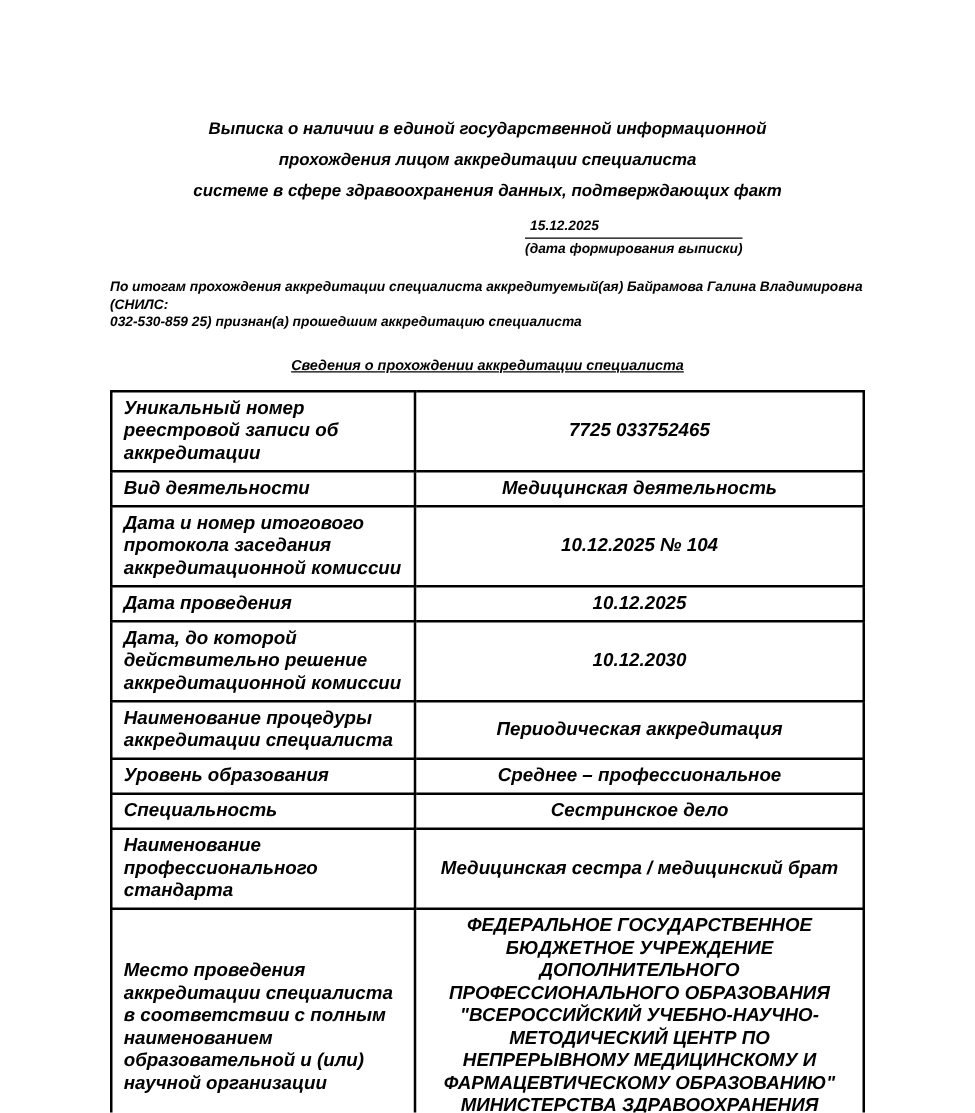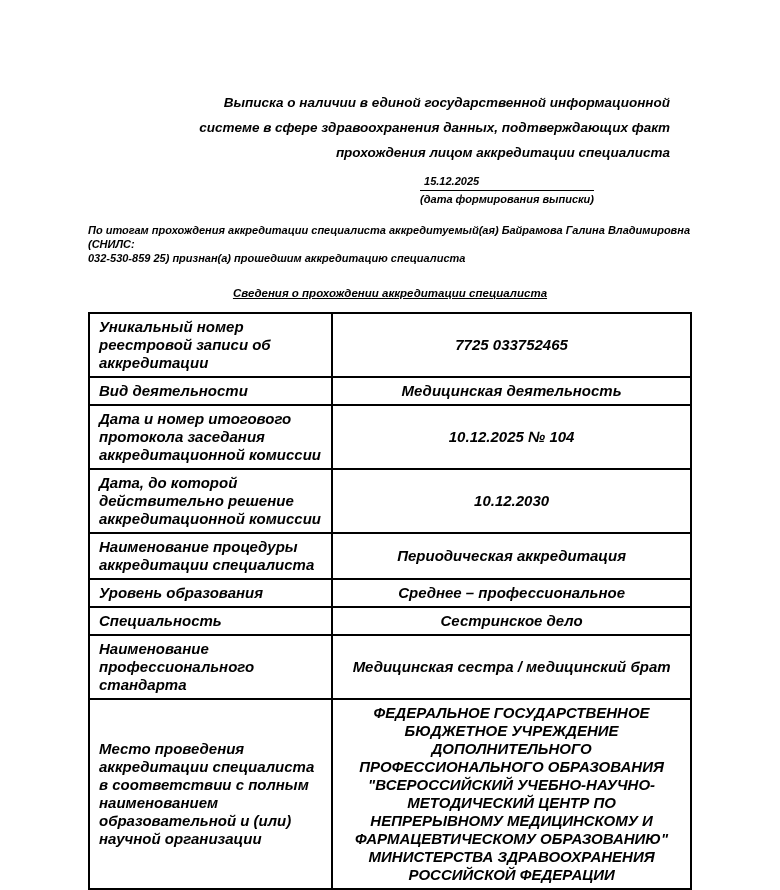"Выписка о наличии в единой" .doc-title { text-align: right -> center }
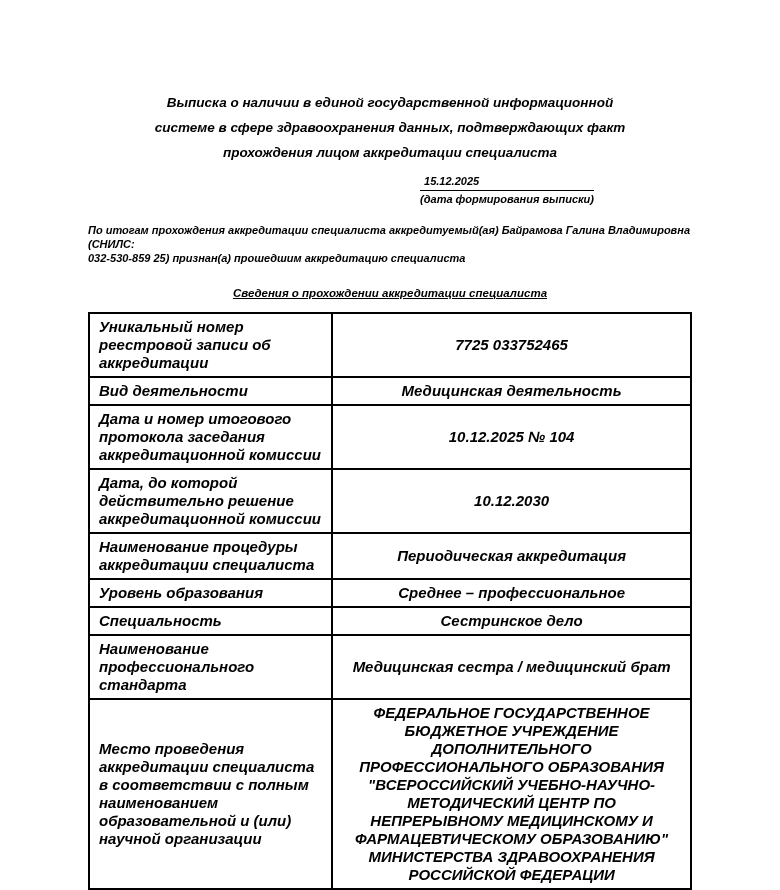"системе в сфере здравоохранения данных," div { order: before "прохождения лицом аккредитации" -> after "прохождения лицом аккредитации" }
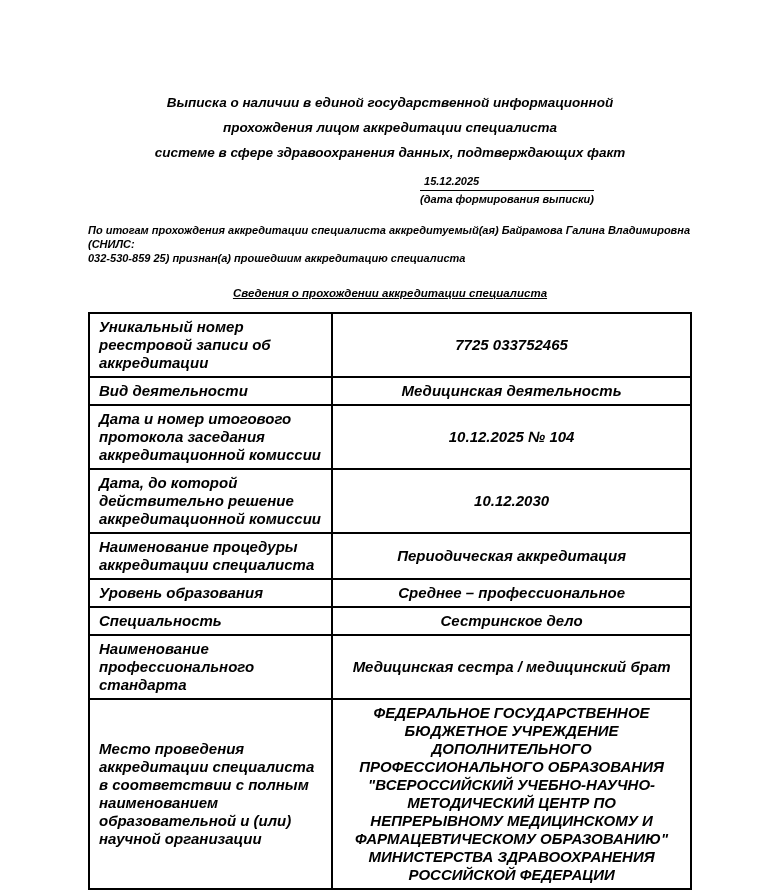"Дата проведения" tr { html: none -> <tr> <td>Дата проведения</td> <td>10.12.2025</td> </tr> }
